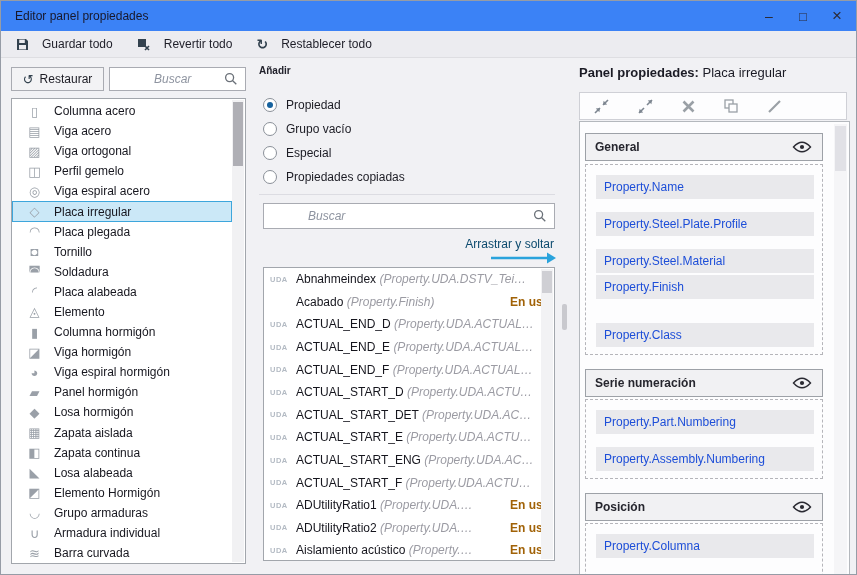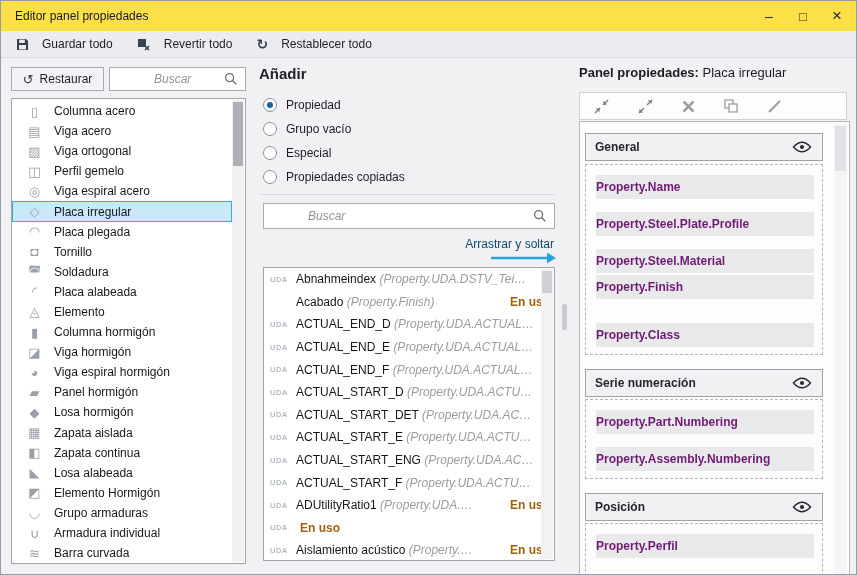"Editor panel propiedades" .titlebar { background: #fde047 -> #3b82f6 }
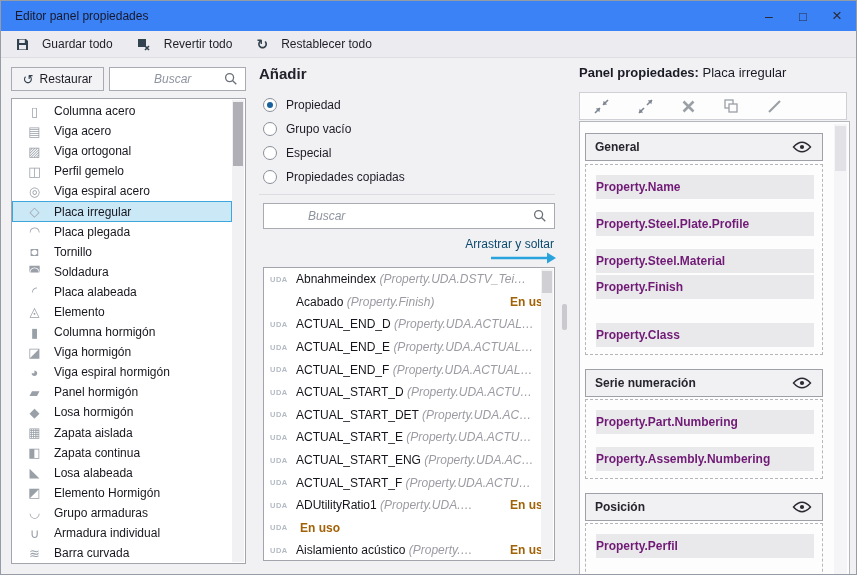"Añadir" .add-title { font-size: 15px -> 10px }
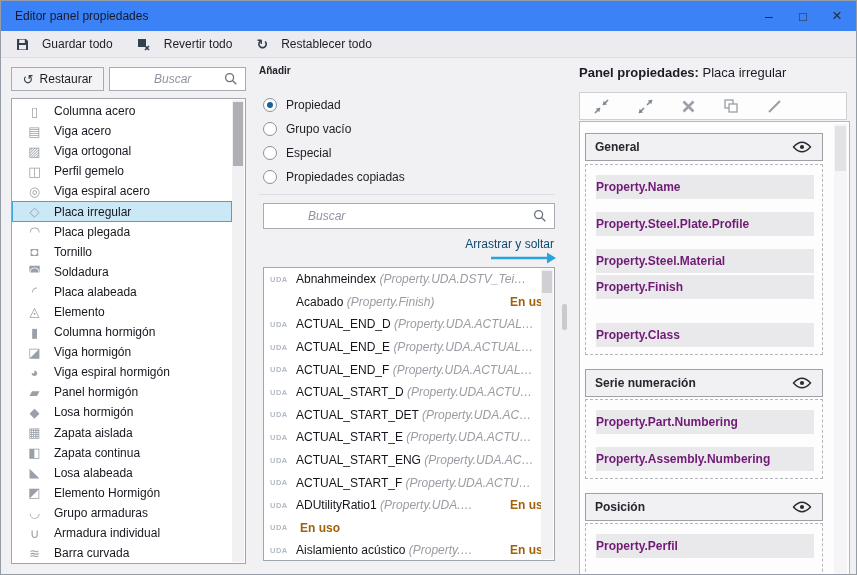"Property.Name" .pbar { color: #701a75 -> #1d4ed8; font-weight: bold -> none; padding-left: none -> 8px }
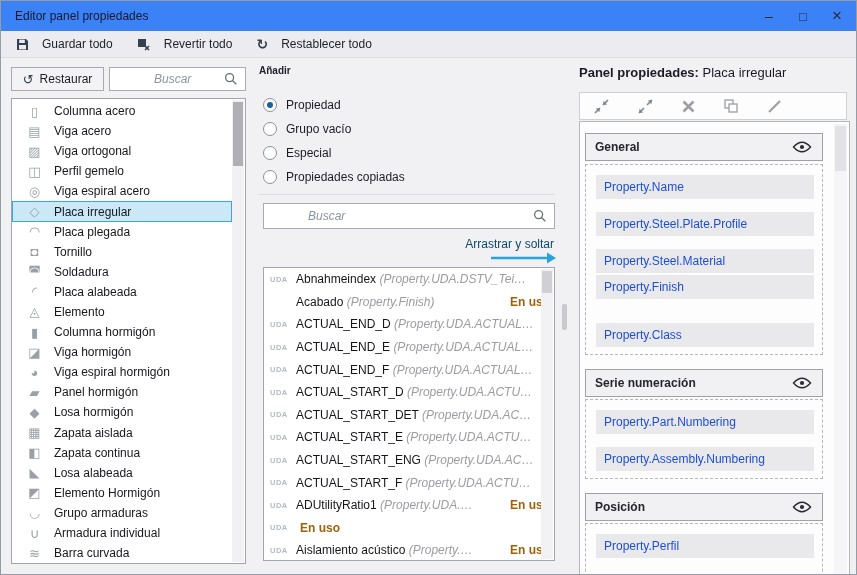"ADUtilityRatio2 (Property.UDA.…" span.txt { html: none -> <span><span>ADUtilityRatio2 </span><span>(Property.UDA.…</span></span> }
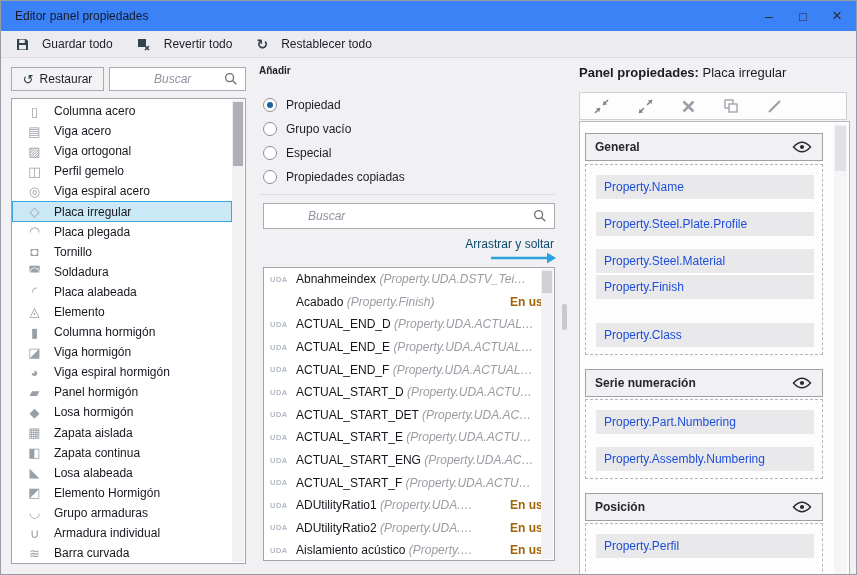"Property.Perfil" div.pbar { text: Property.Perfil -> Property.Columna }
